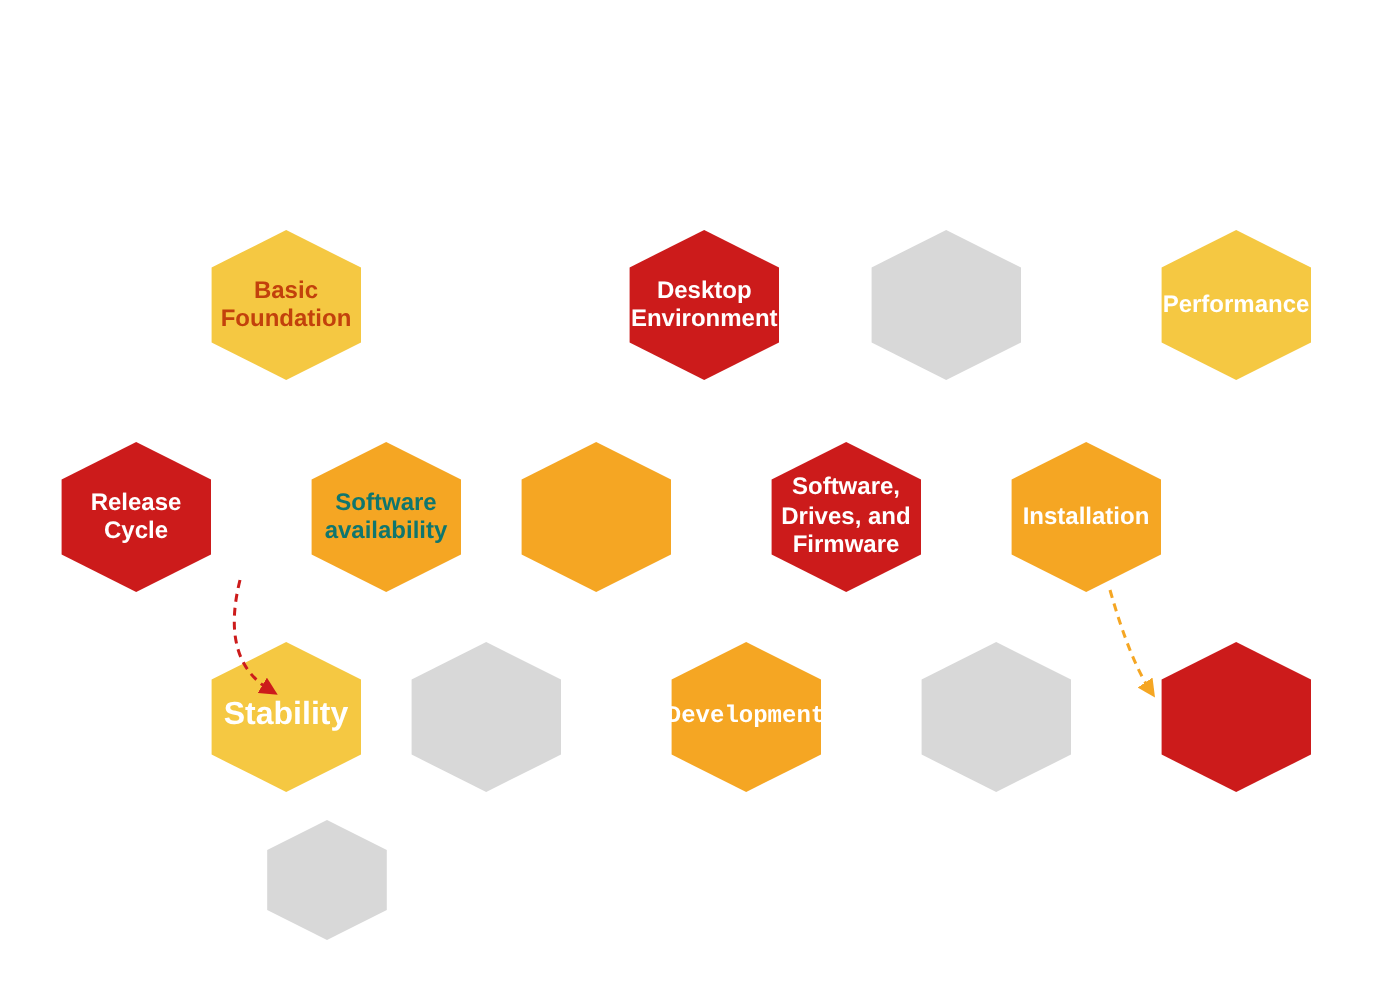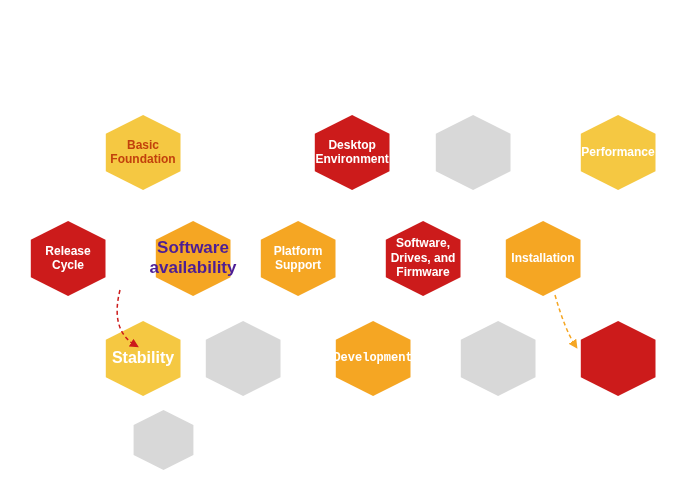"Software" div.hex-label { color: #4c1d95 -> #0f766e; font-size: 17px -> 12px }
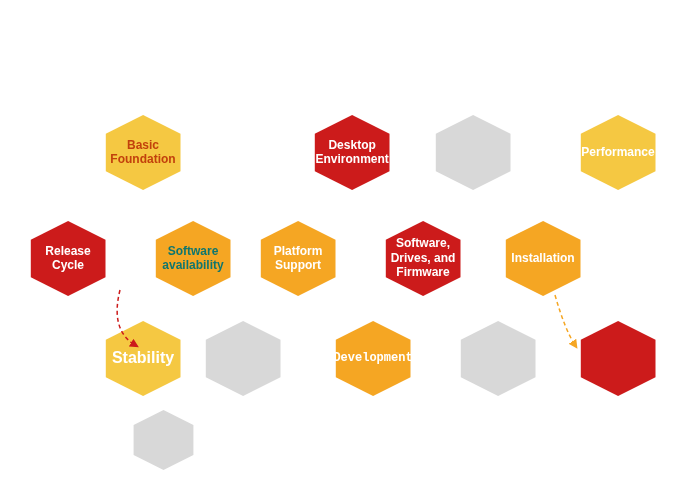"Platform" div.hex-label { html: <div>Platform Support</div> -> none }
